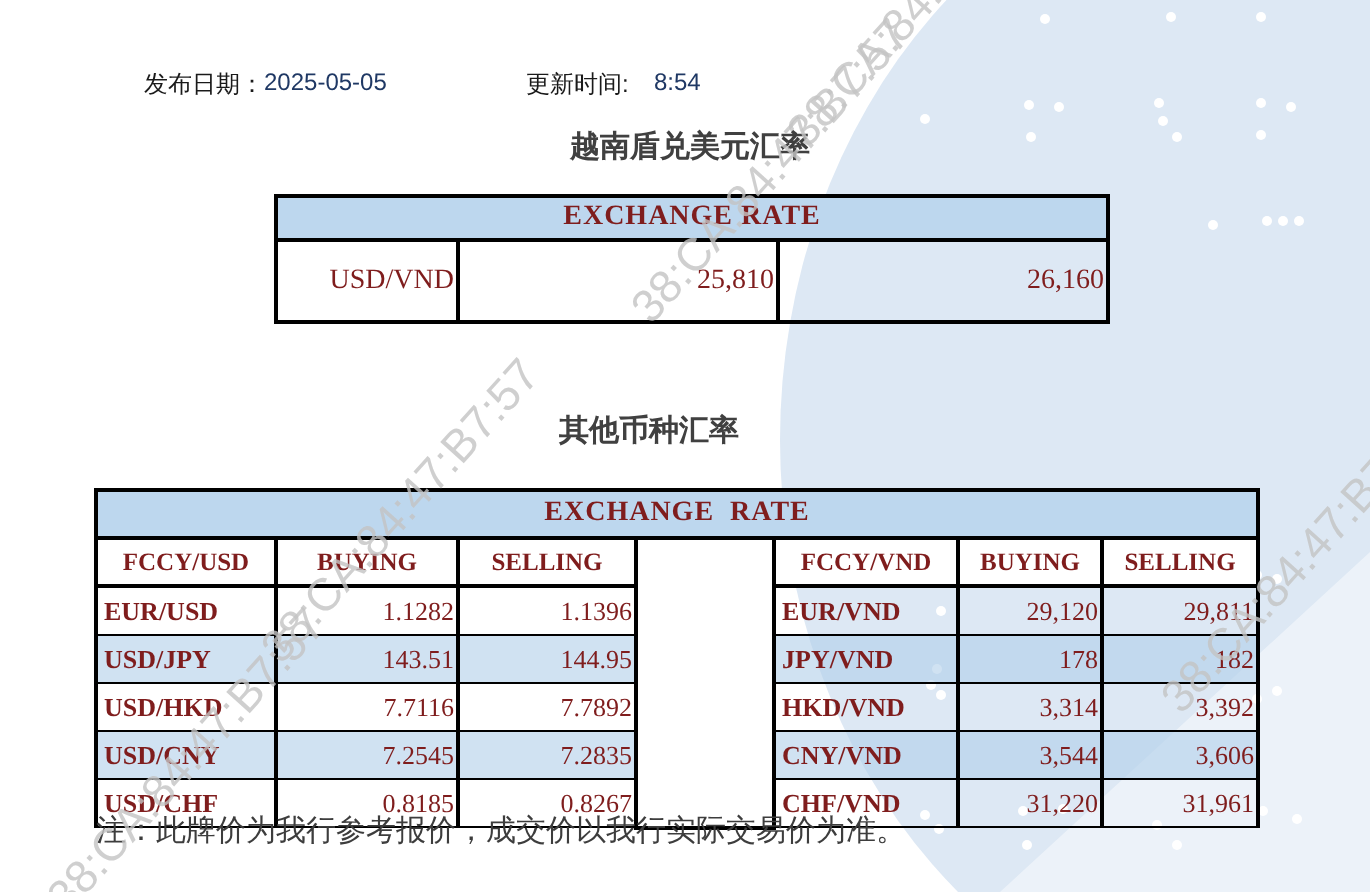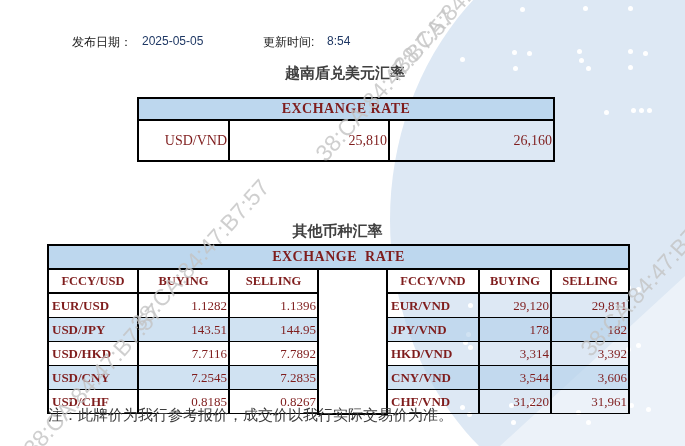"2025-05-05" span.hdr { left: 142px -> 132px }
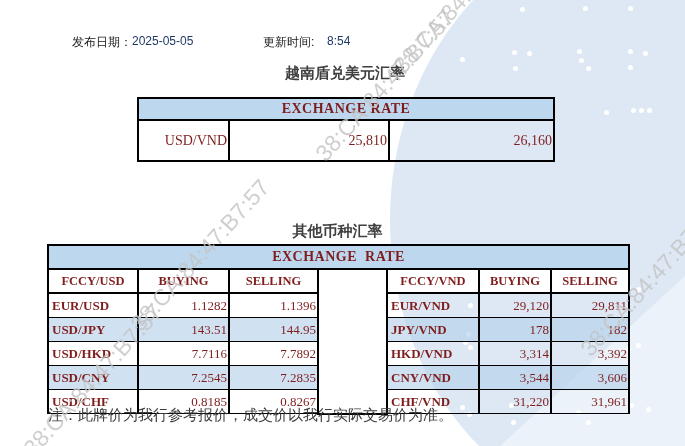"其他币种汇率" #title2 { left: 47px -> 34px; margin-top: 16px -> none }
